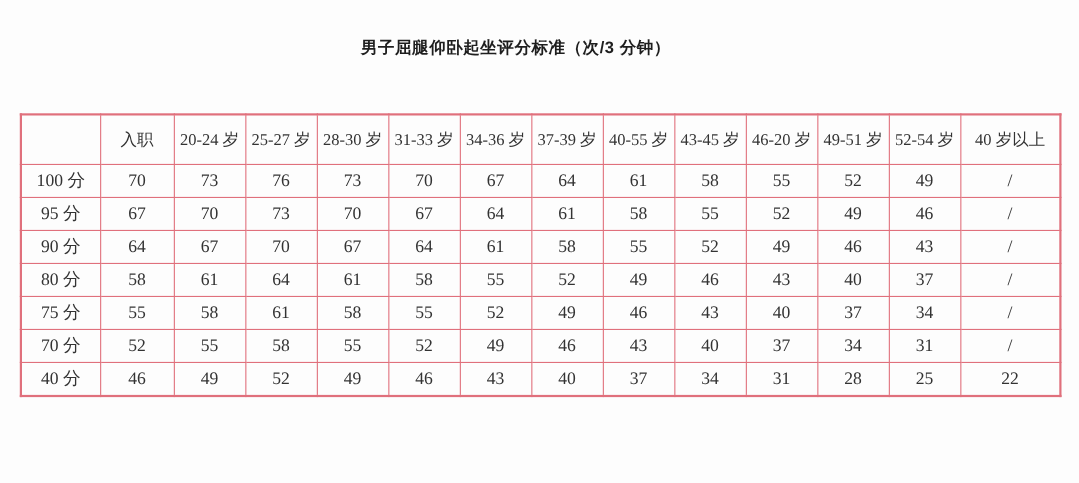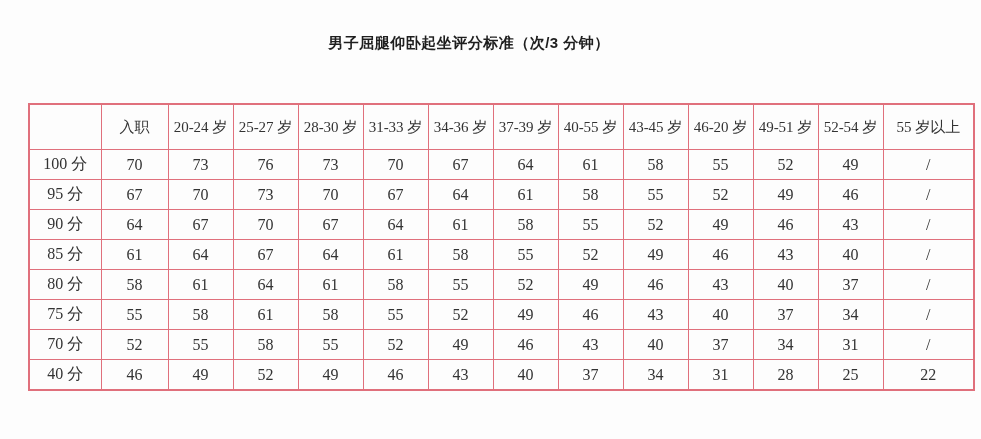"入职" table.score-table { margin-left: 10px -> none }
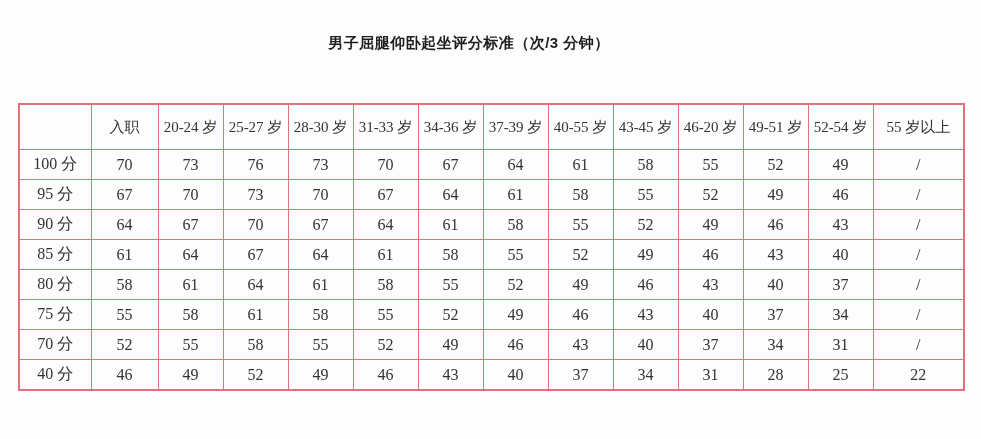"55 岁以上" th { text: 55 -> 40 }
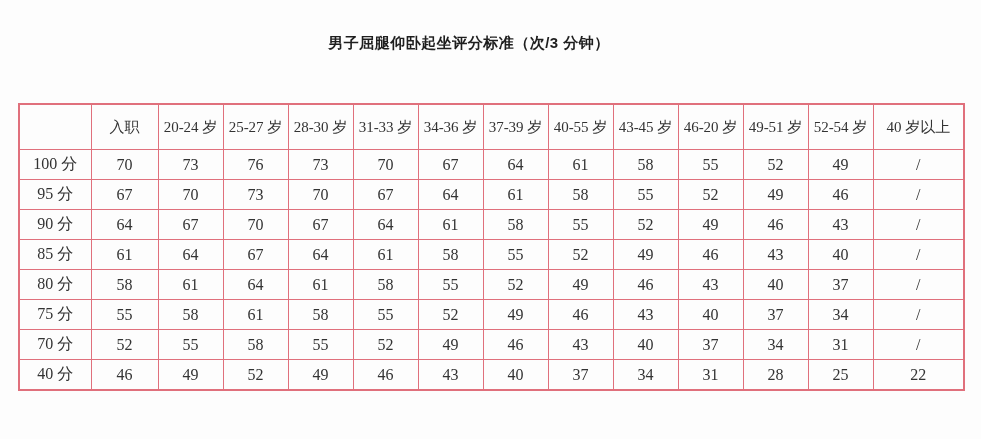"85 分" tr { html: <tr> <th>85 分</th> <td>61</td> <td>64</td> <td>67</td> <td>64</td> <td>61</td> <td>58</td> <td>55</td> <td>52</td> <td>49</td> <td>46</td> <td>43</td> <td>40</td> <td>/</td> </tr> -> none }
